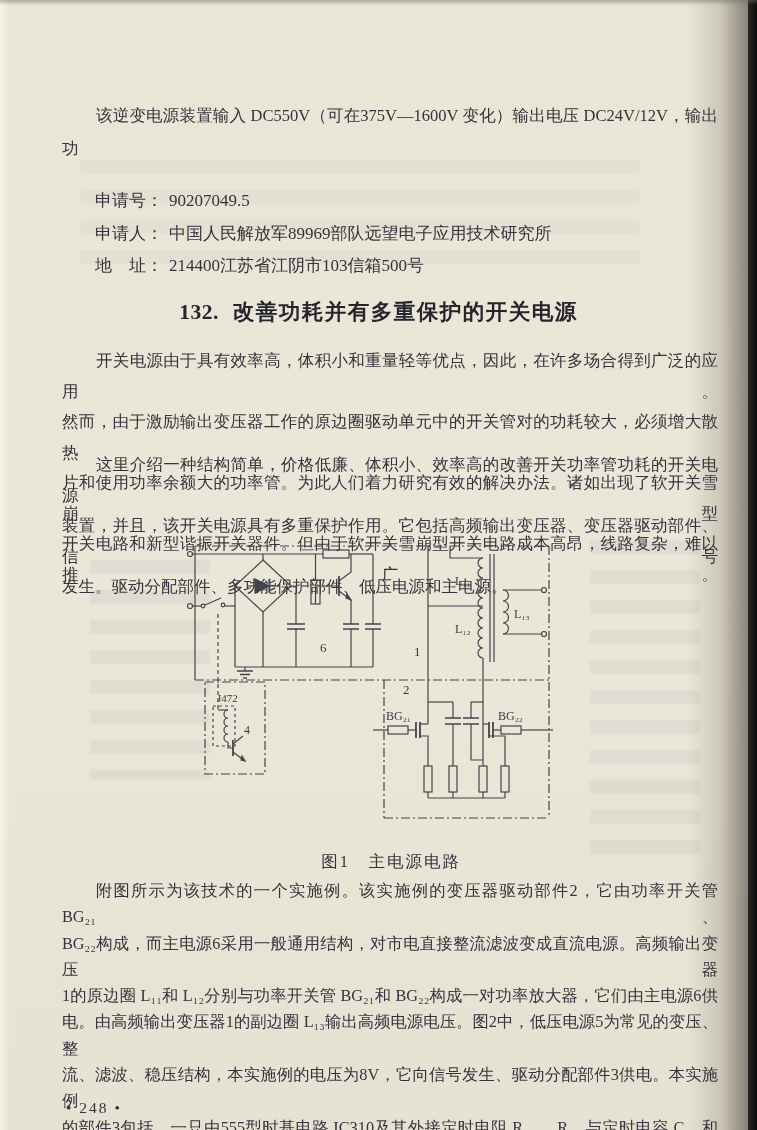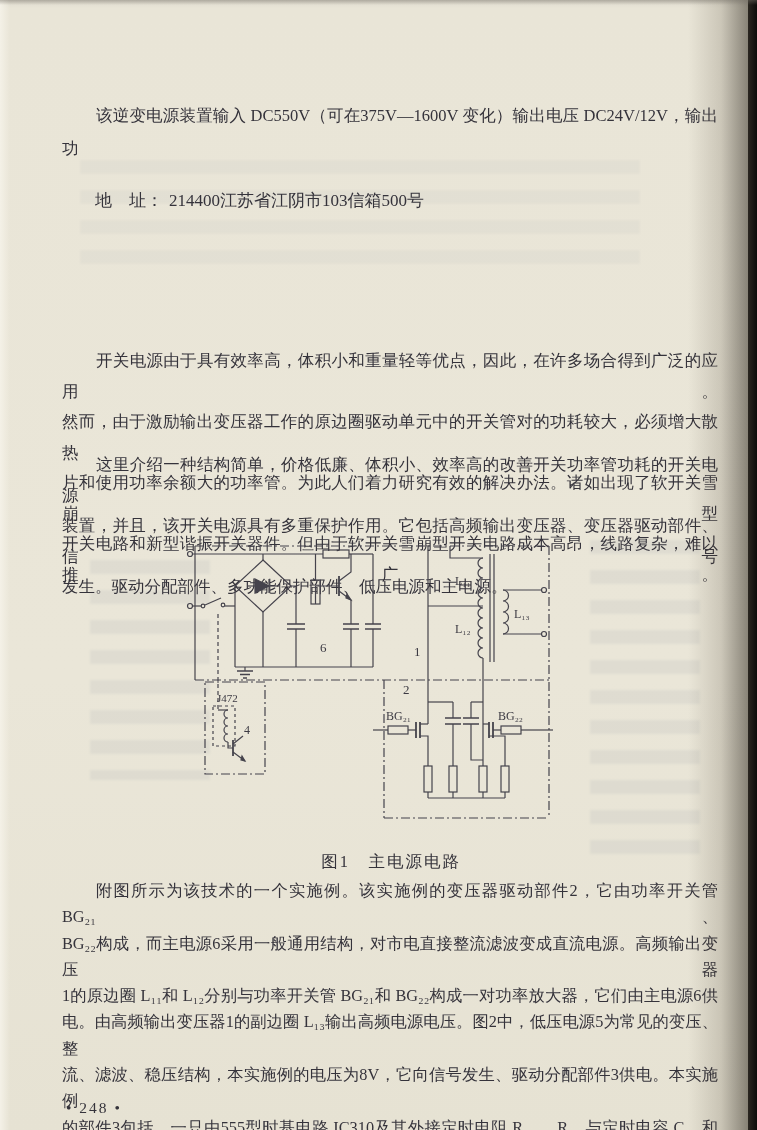"申请号： 90207049.5" div.row { html: none -> <div> <span>申请号：</span><span>90207049.5</span> </div> }
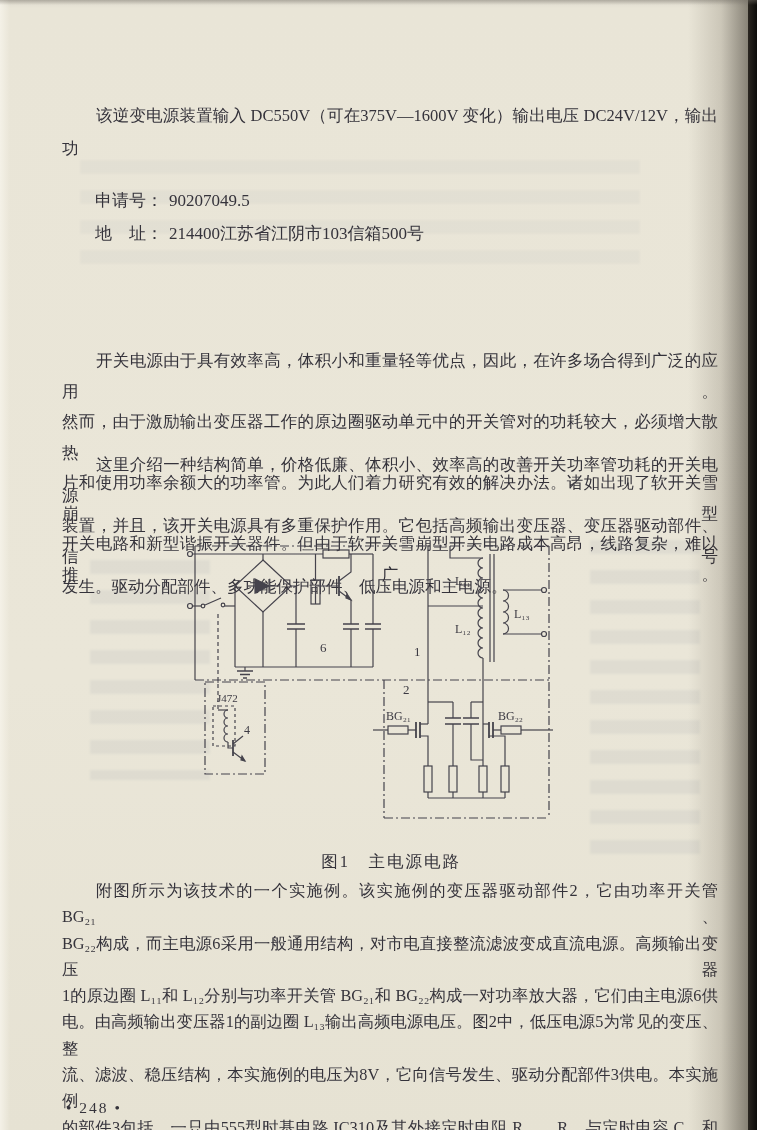"申请人： 中国人民解放军89969部队远望电子应用技术研究所" div.row { html: none -> <div> <span>申请人：</span><span>中国人民解放军89969部队远望电子应用技术研究所</span> </div> }
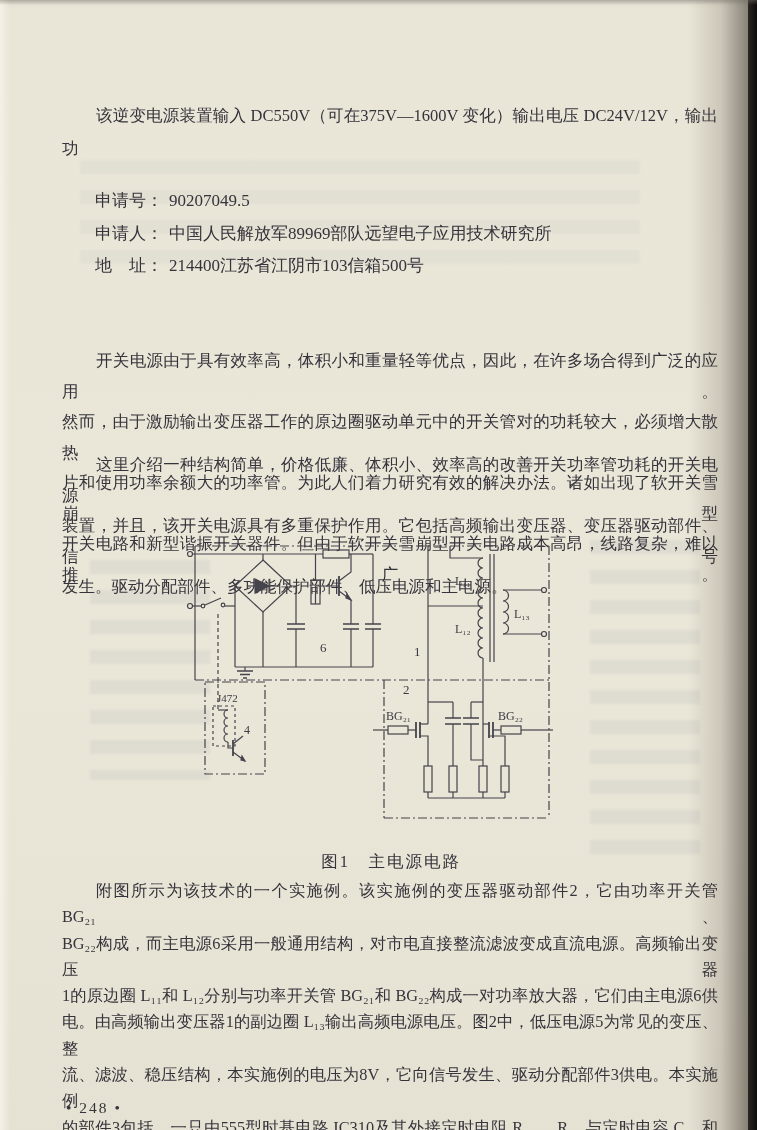"132. 改善功耗并有多重保护的开关电源" div.heading { html: none -> <div> <span>132.</span><span>改善功耗并有多重保护的开关电源</span> </div> }
